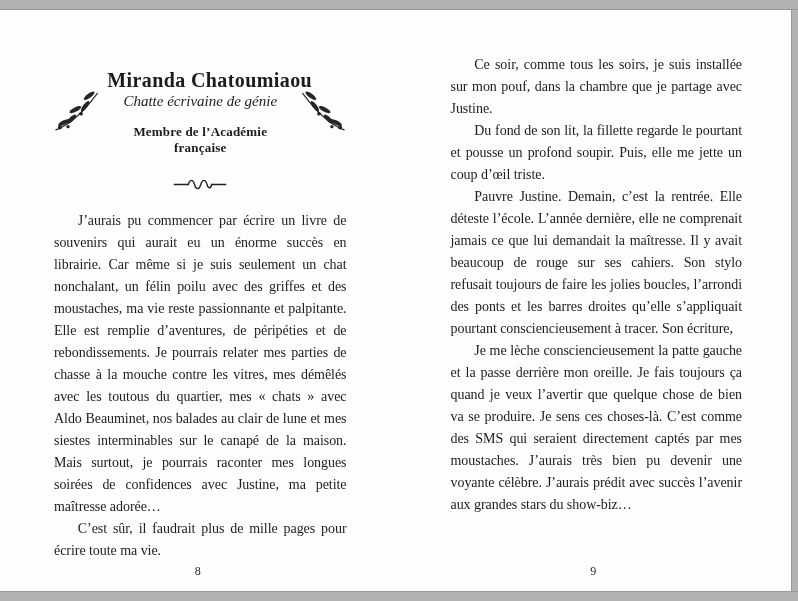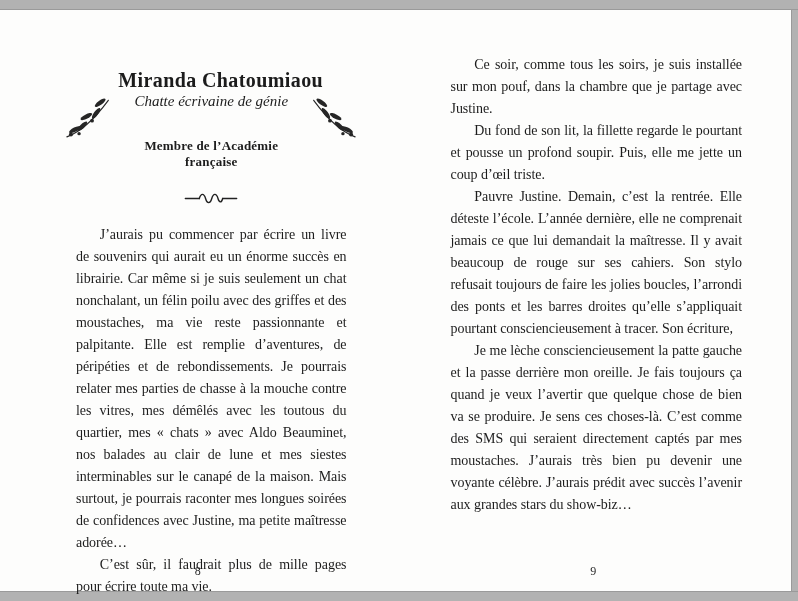"Miranda Chatoumiaou" .page-left { padding: 0 49px 0 76px -> 0 49px 0 54px }
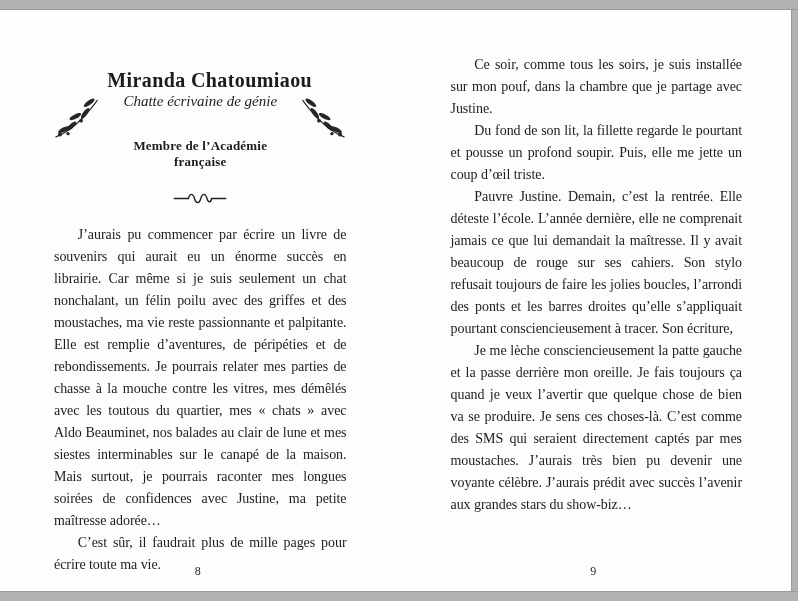"Membre de l’Académie française" .char-affiliation { margin-top: 28px -> 14px }
